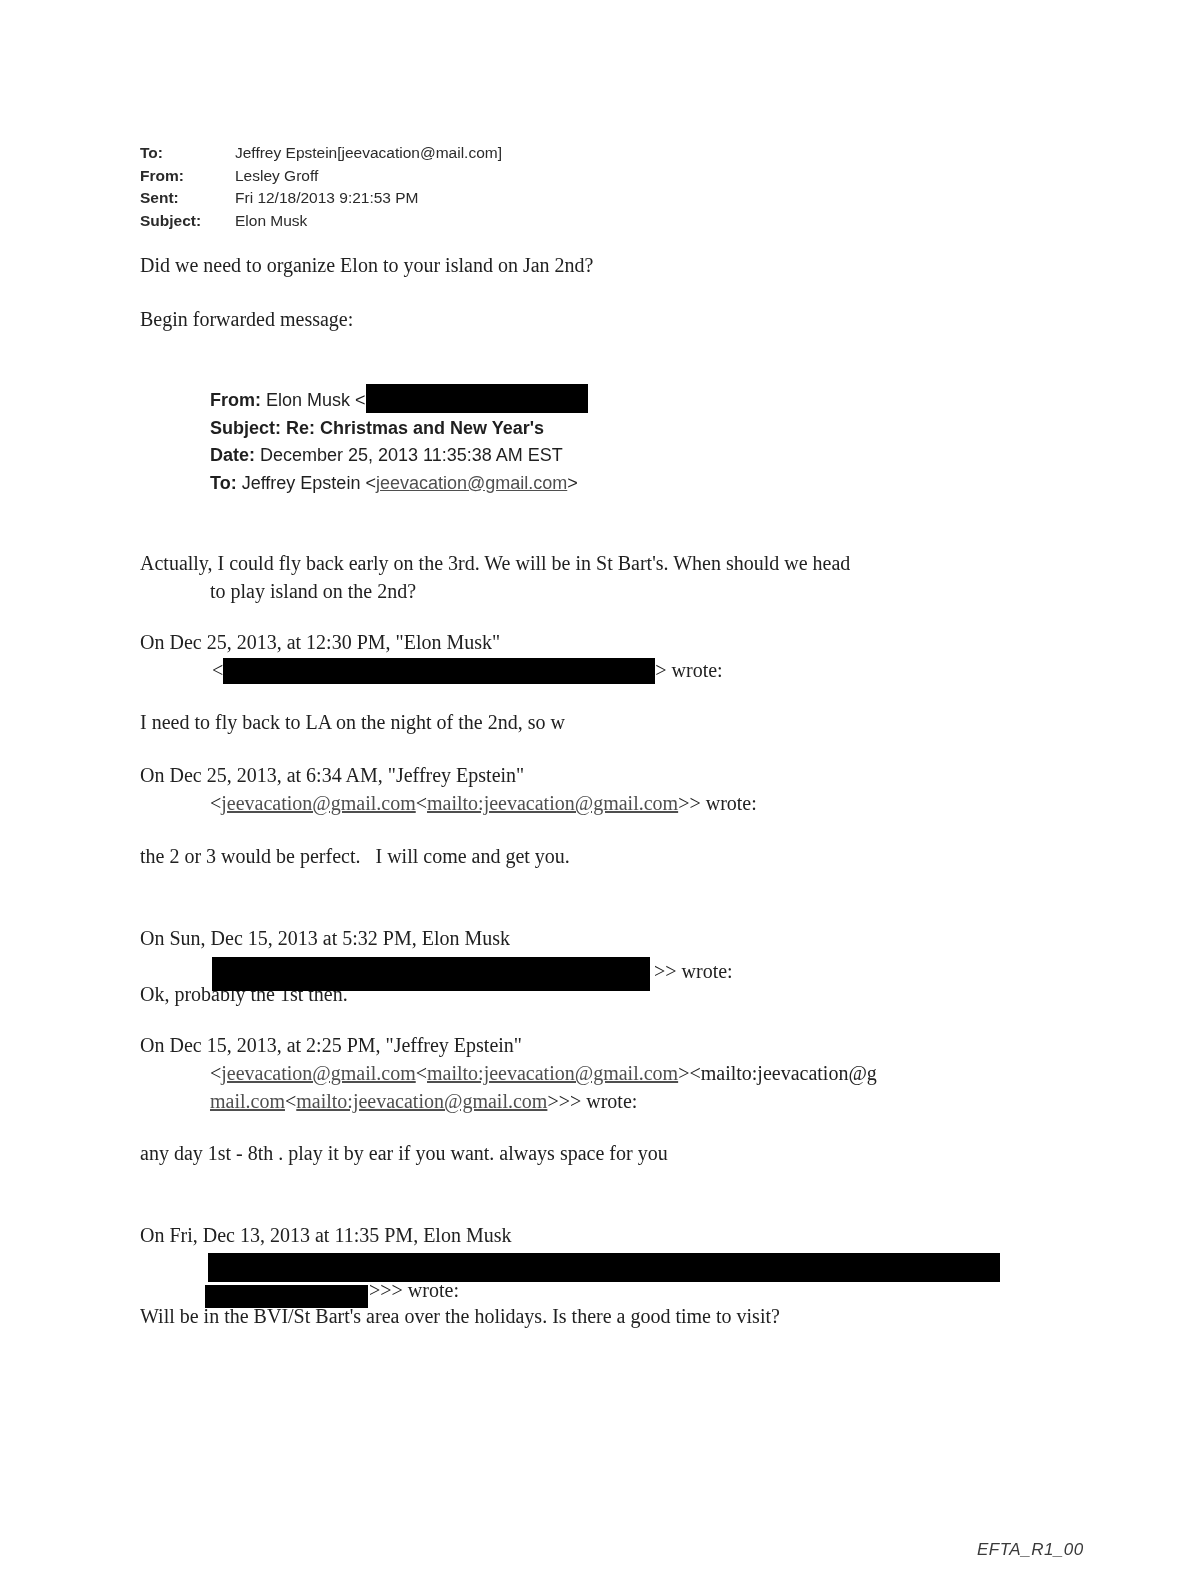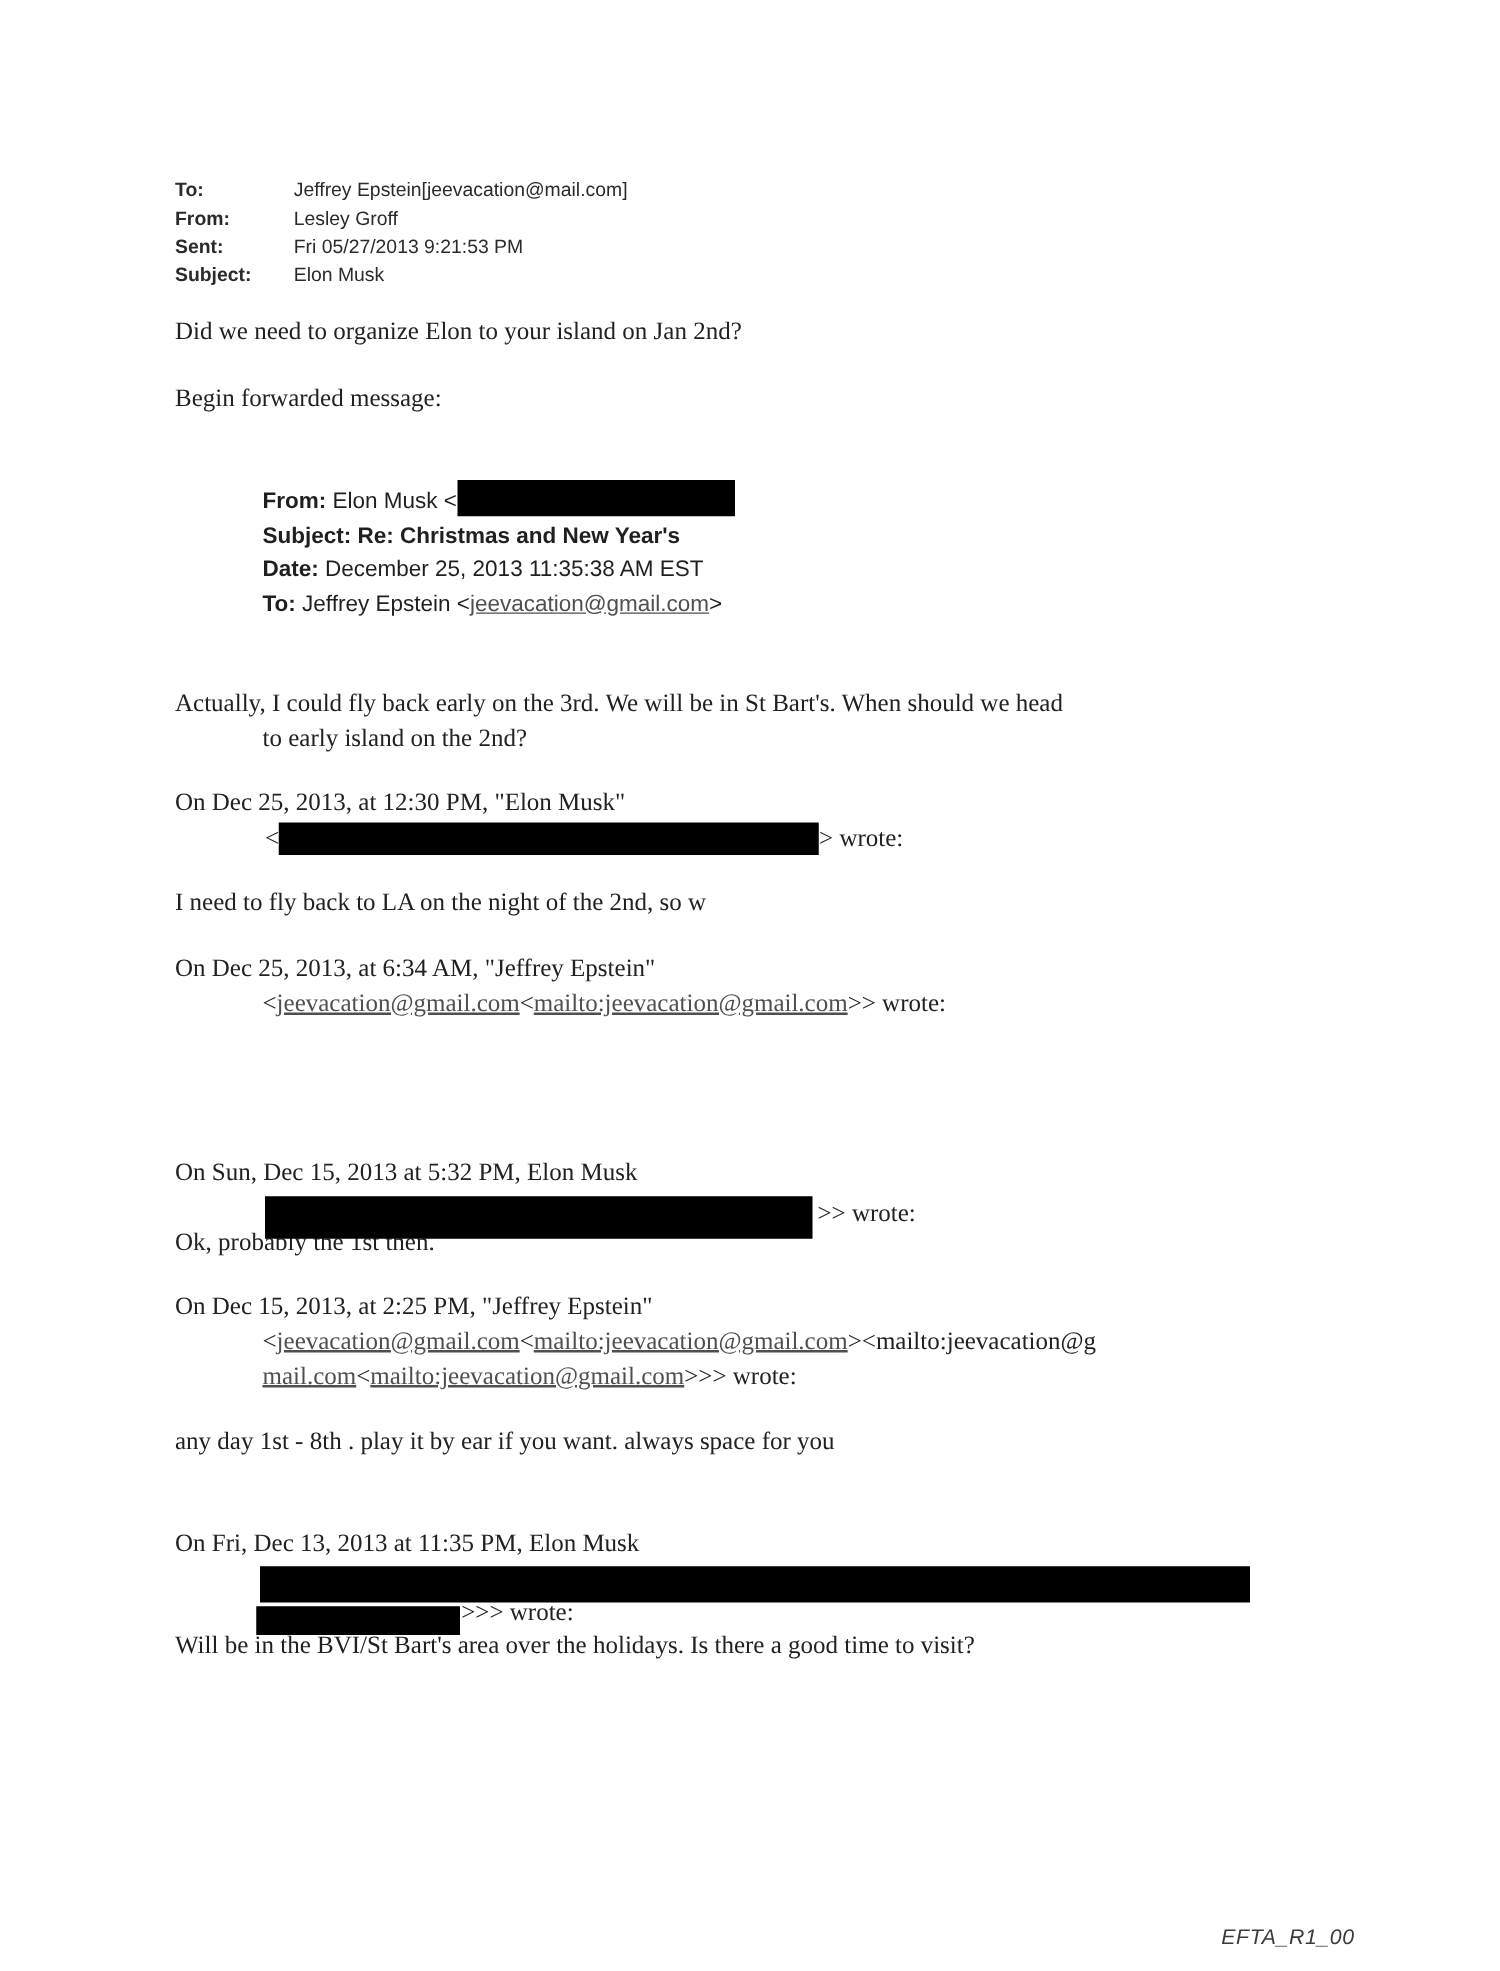"Fri 05/27/2013 9:21:53 PM" span.value { text: 05/27/2013 -> 12/18/2013 }
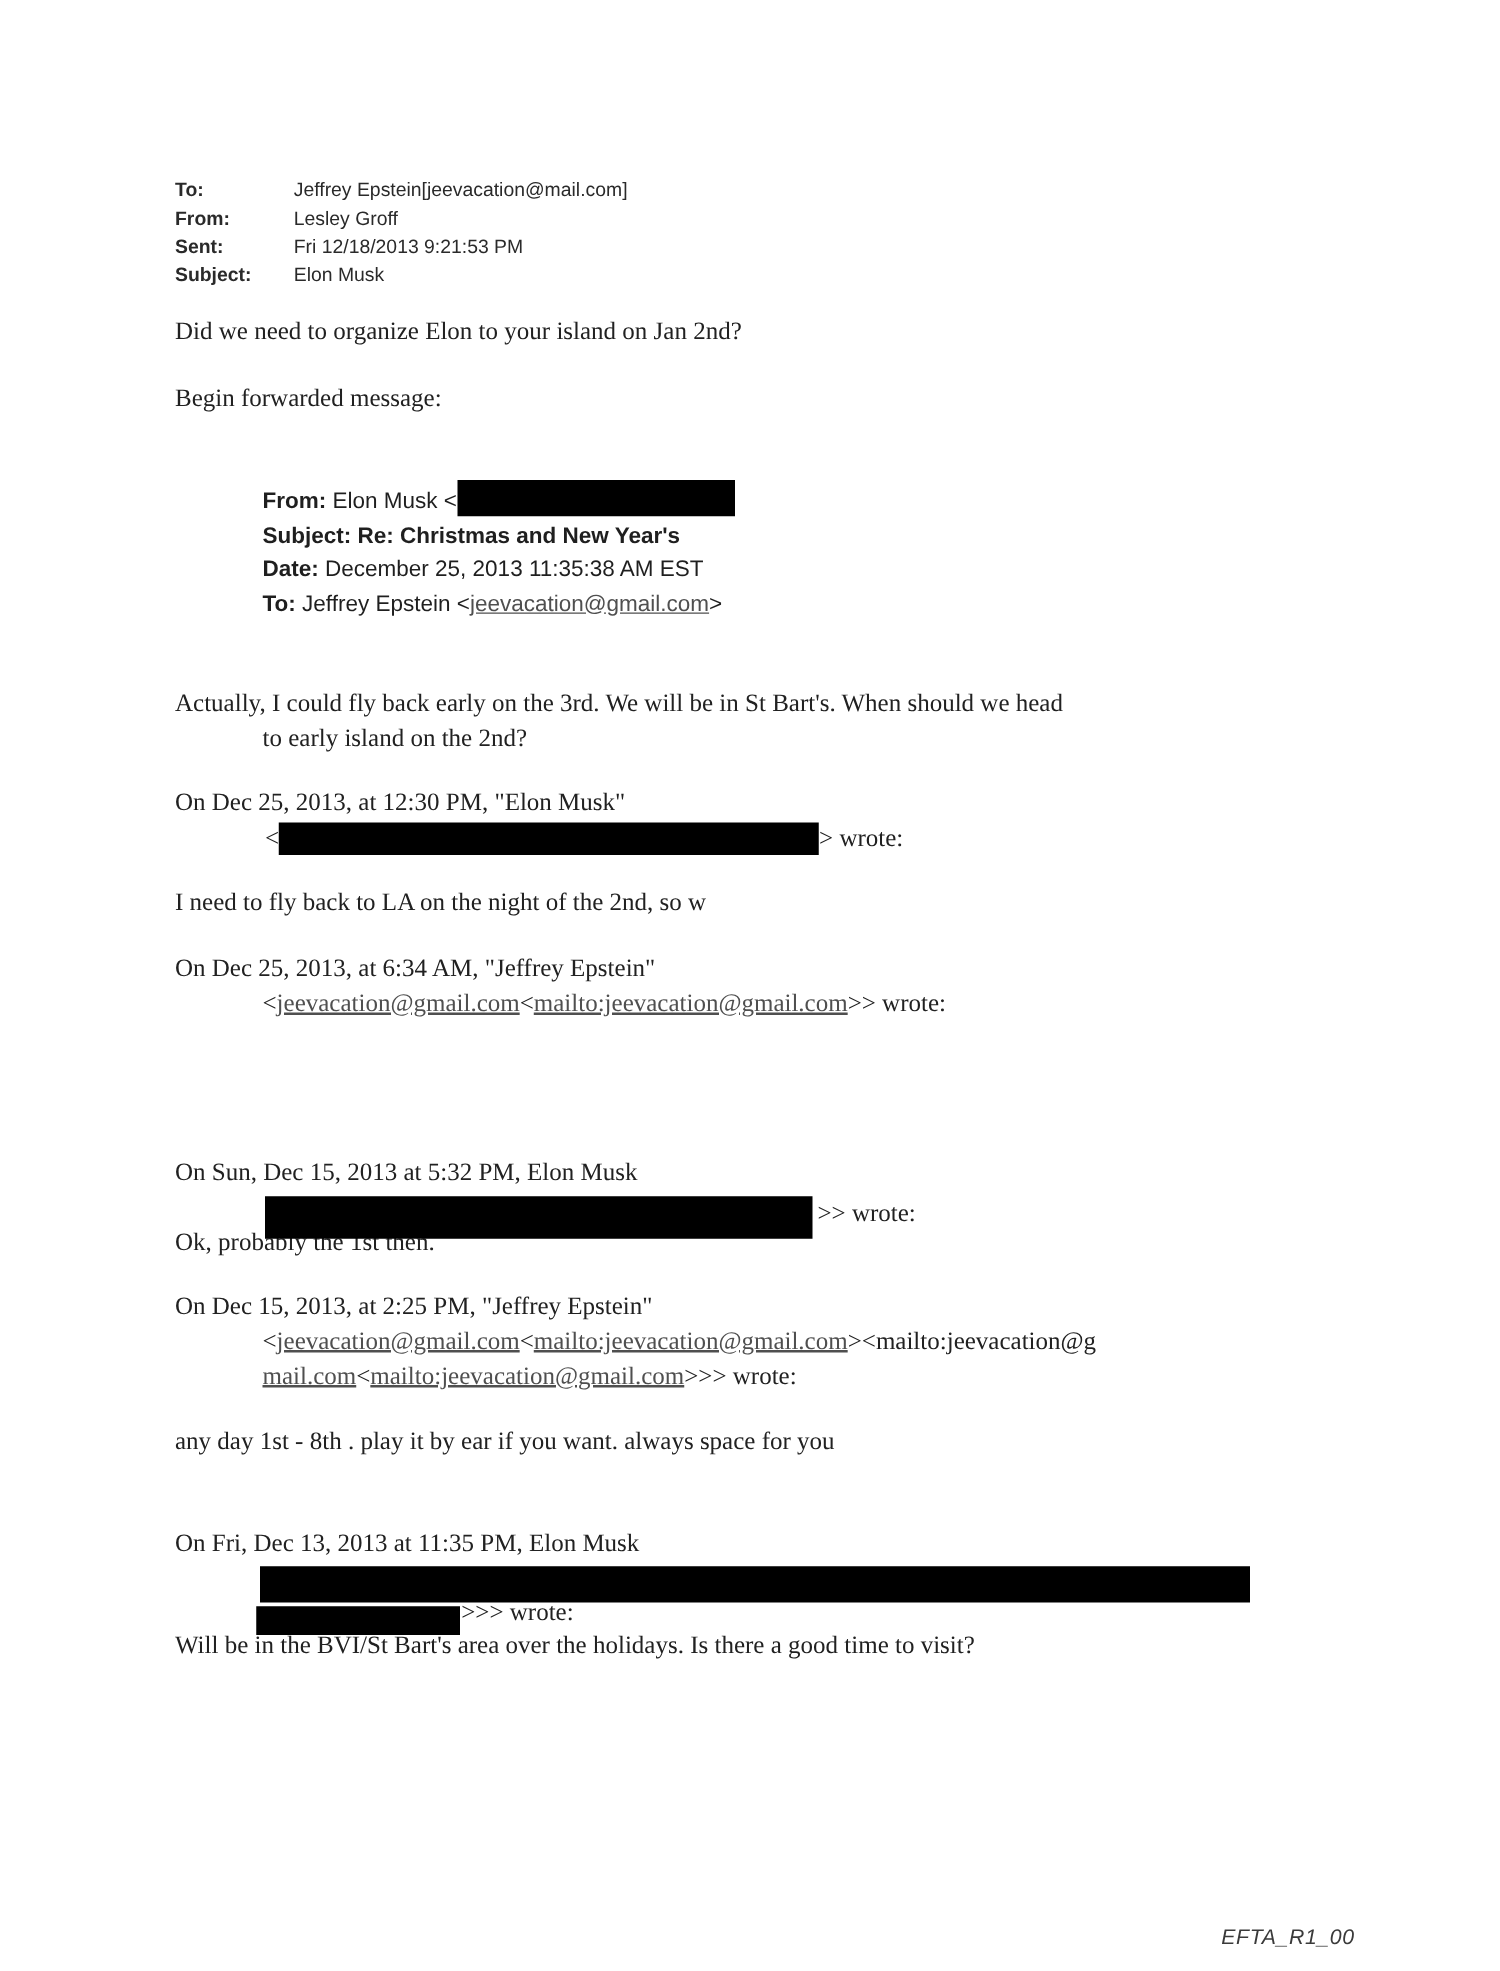"to early island on the" div.serif-line { text: early -> play }
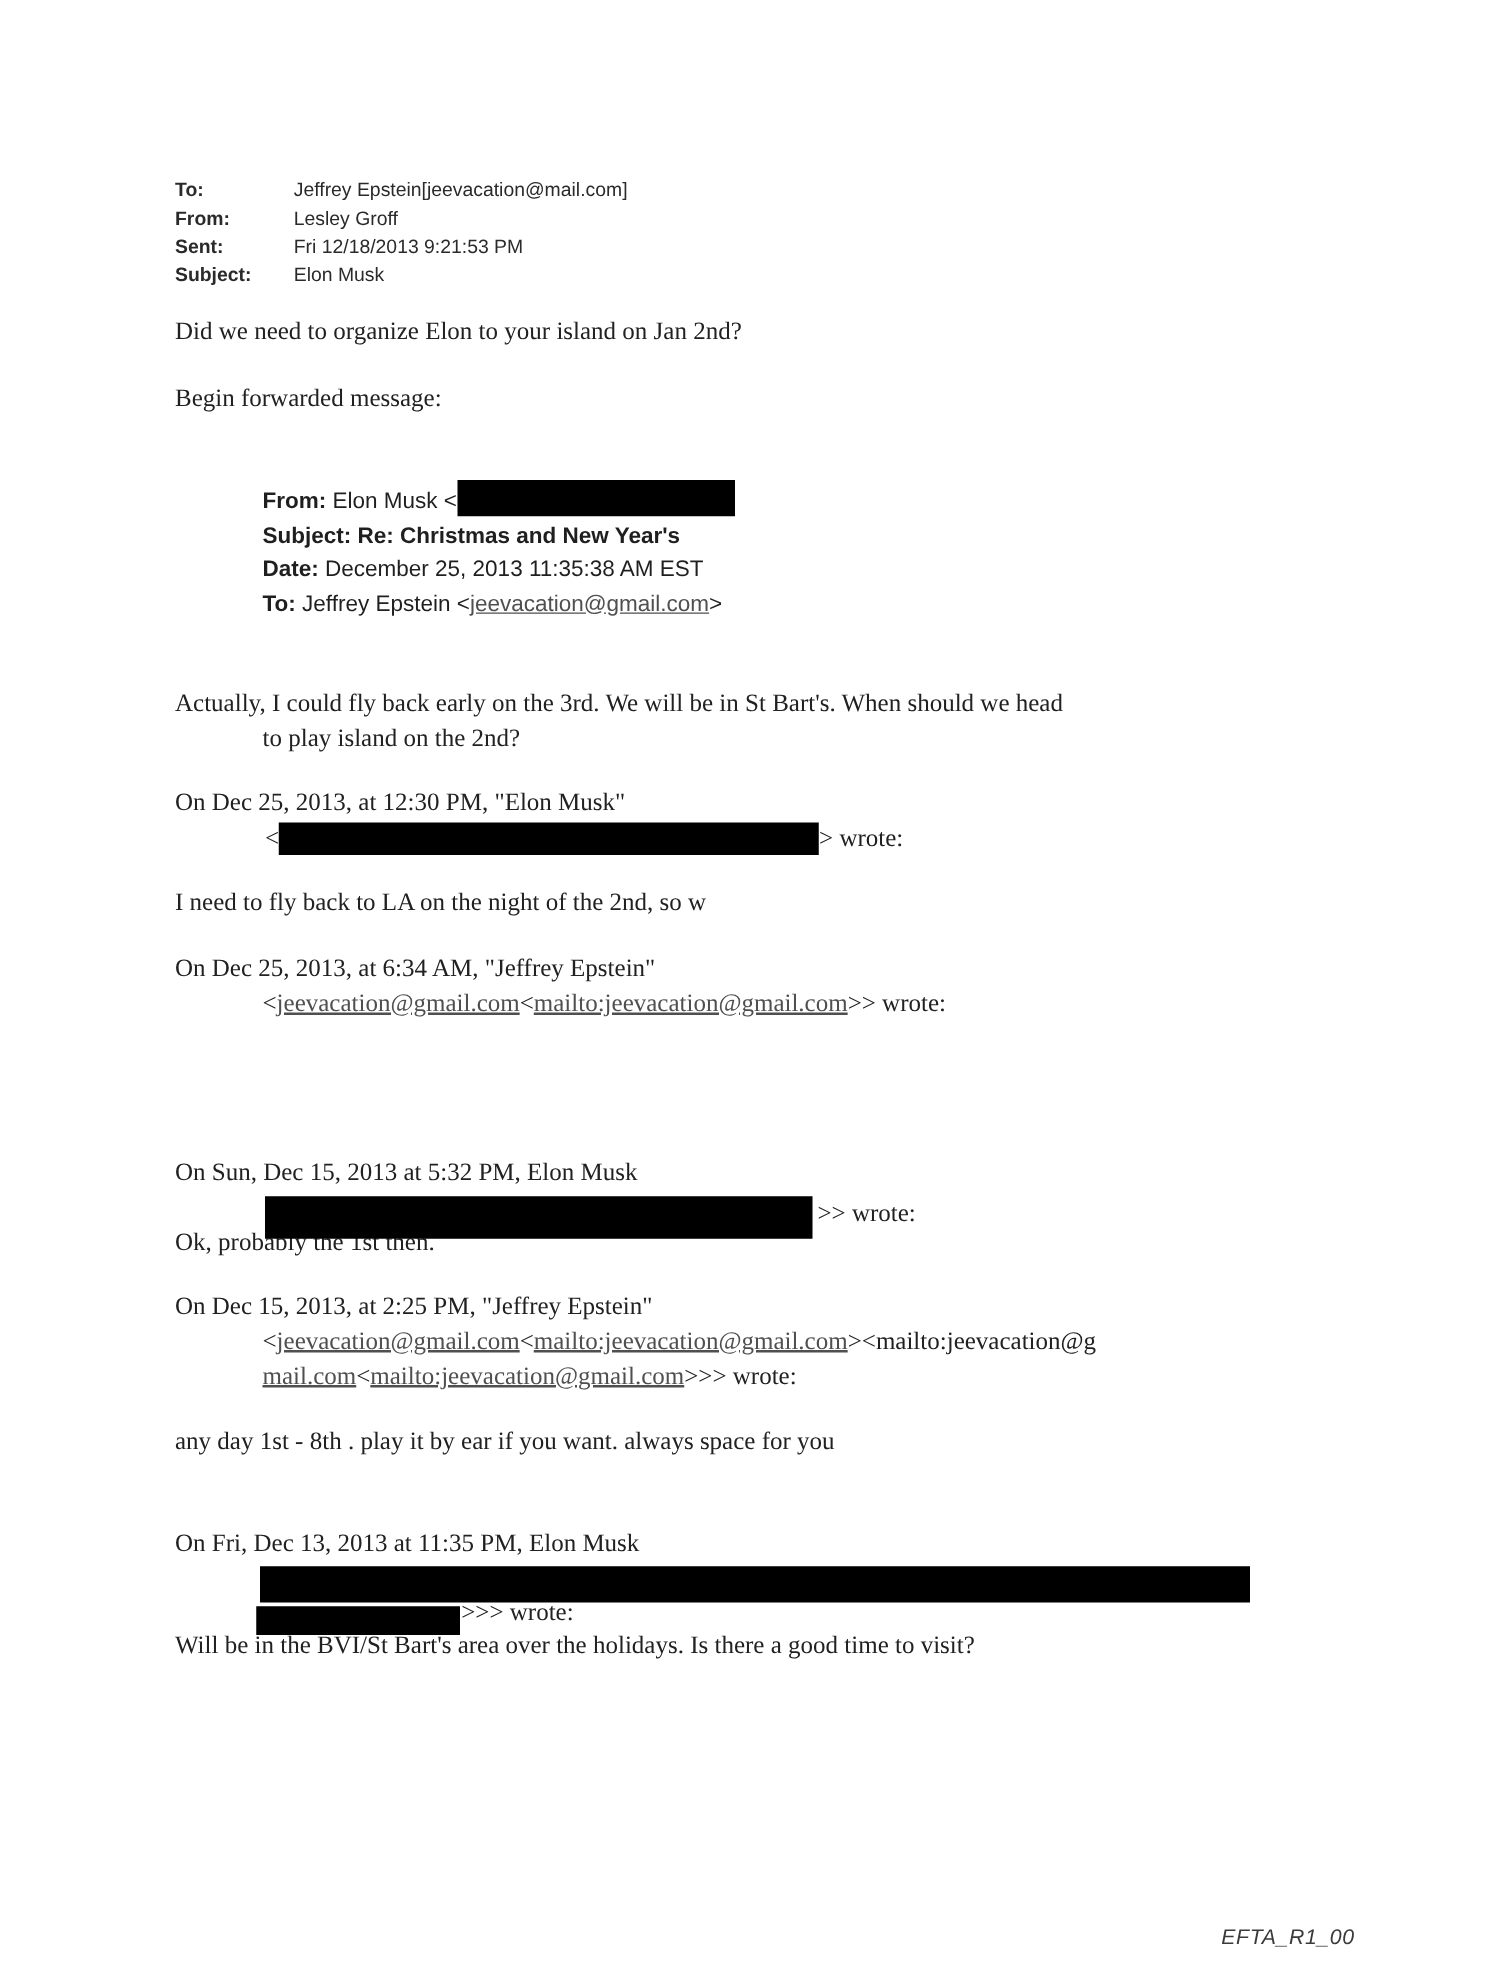"the 2 or 3 would" div.serif-line { html: none -> <div>the 2 or 3 would be perfect. I will come and get you.</div> }
